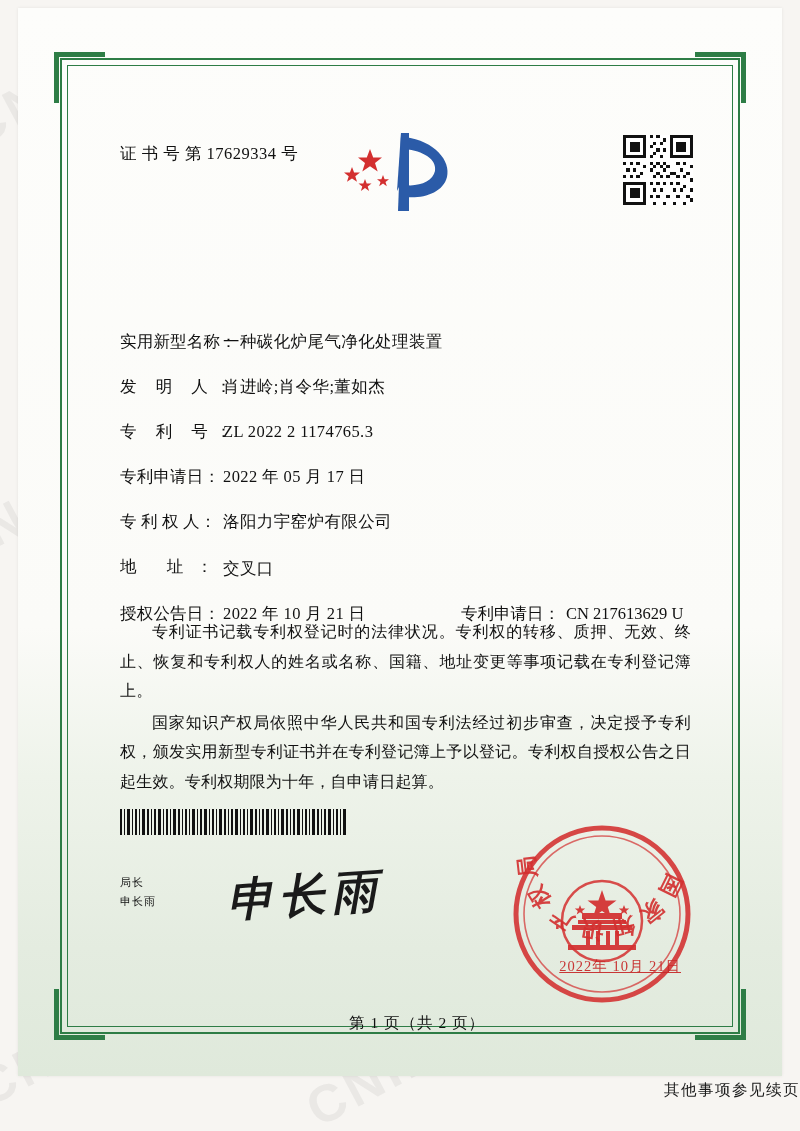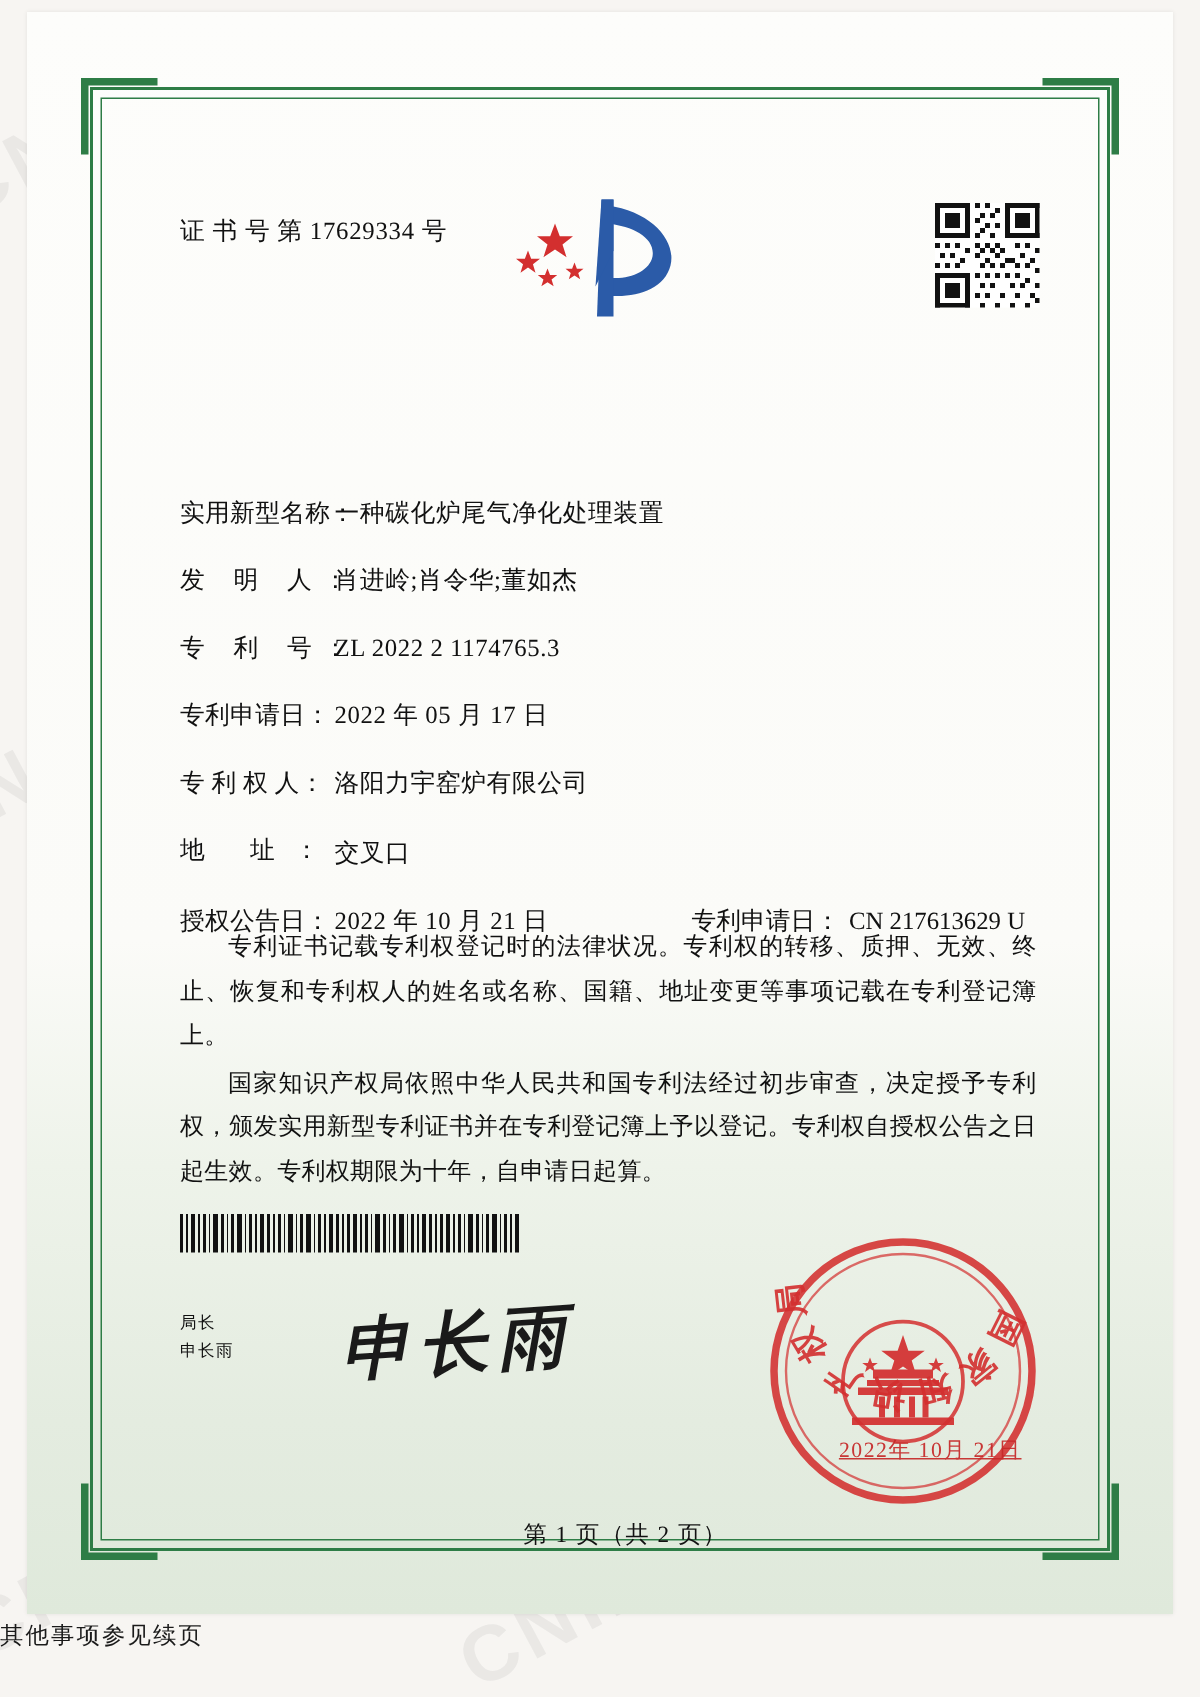"其他事项参见续页" #footer-note { text-align: left -> right }
